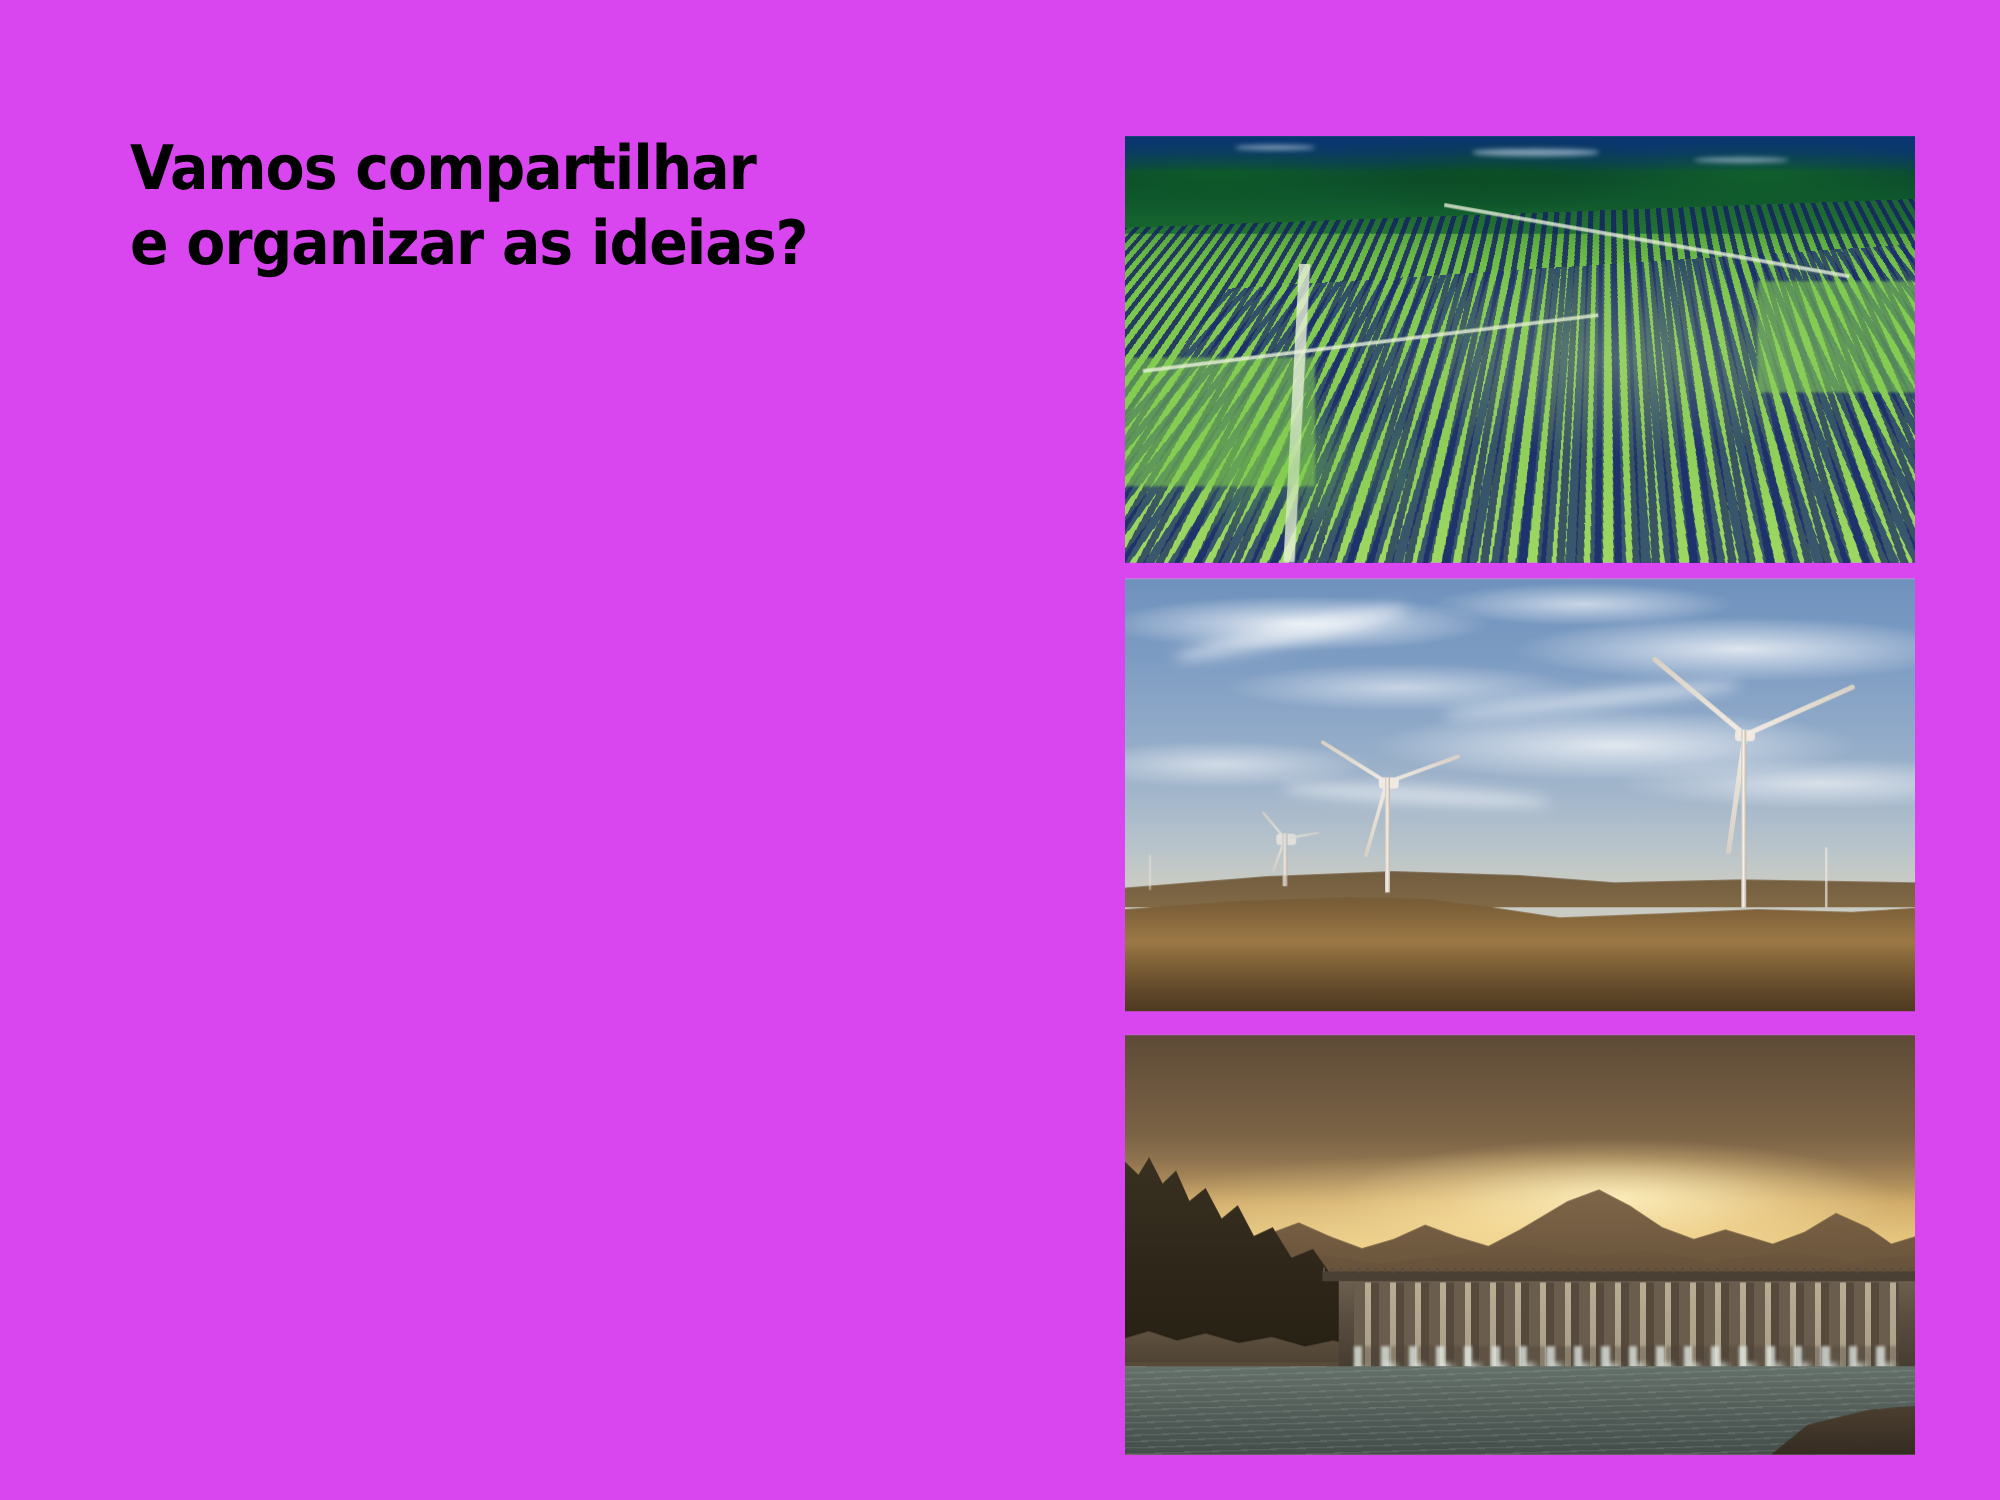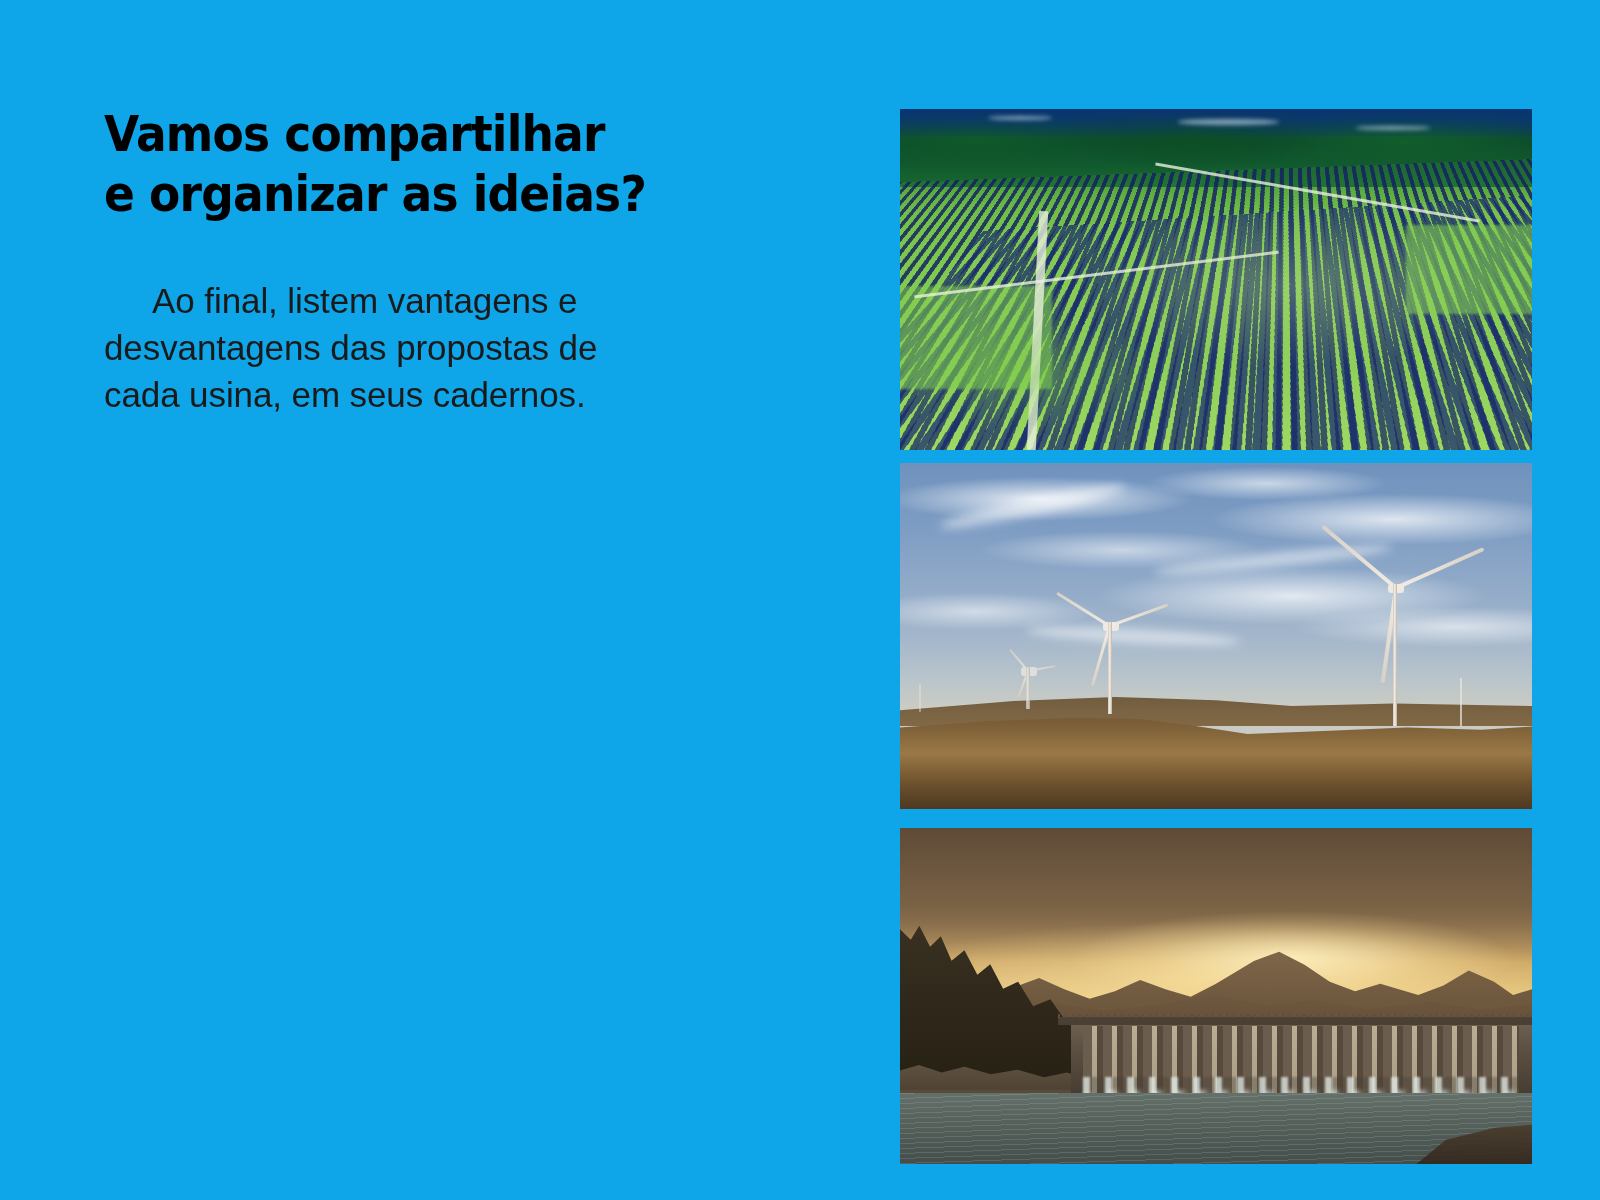"Vamos compartilhar" .slide { background: #0ea5e9 -> #d946ef }
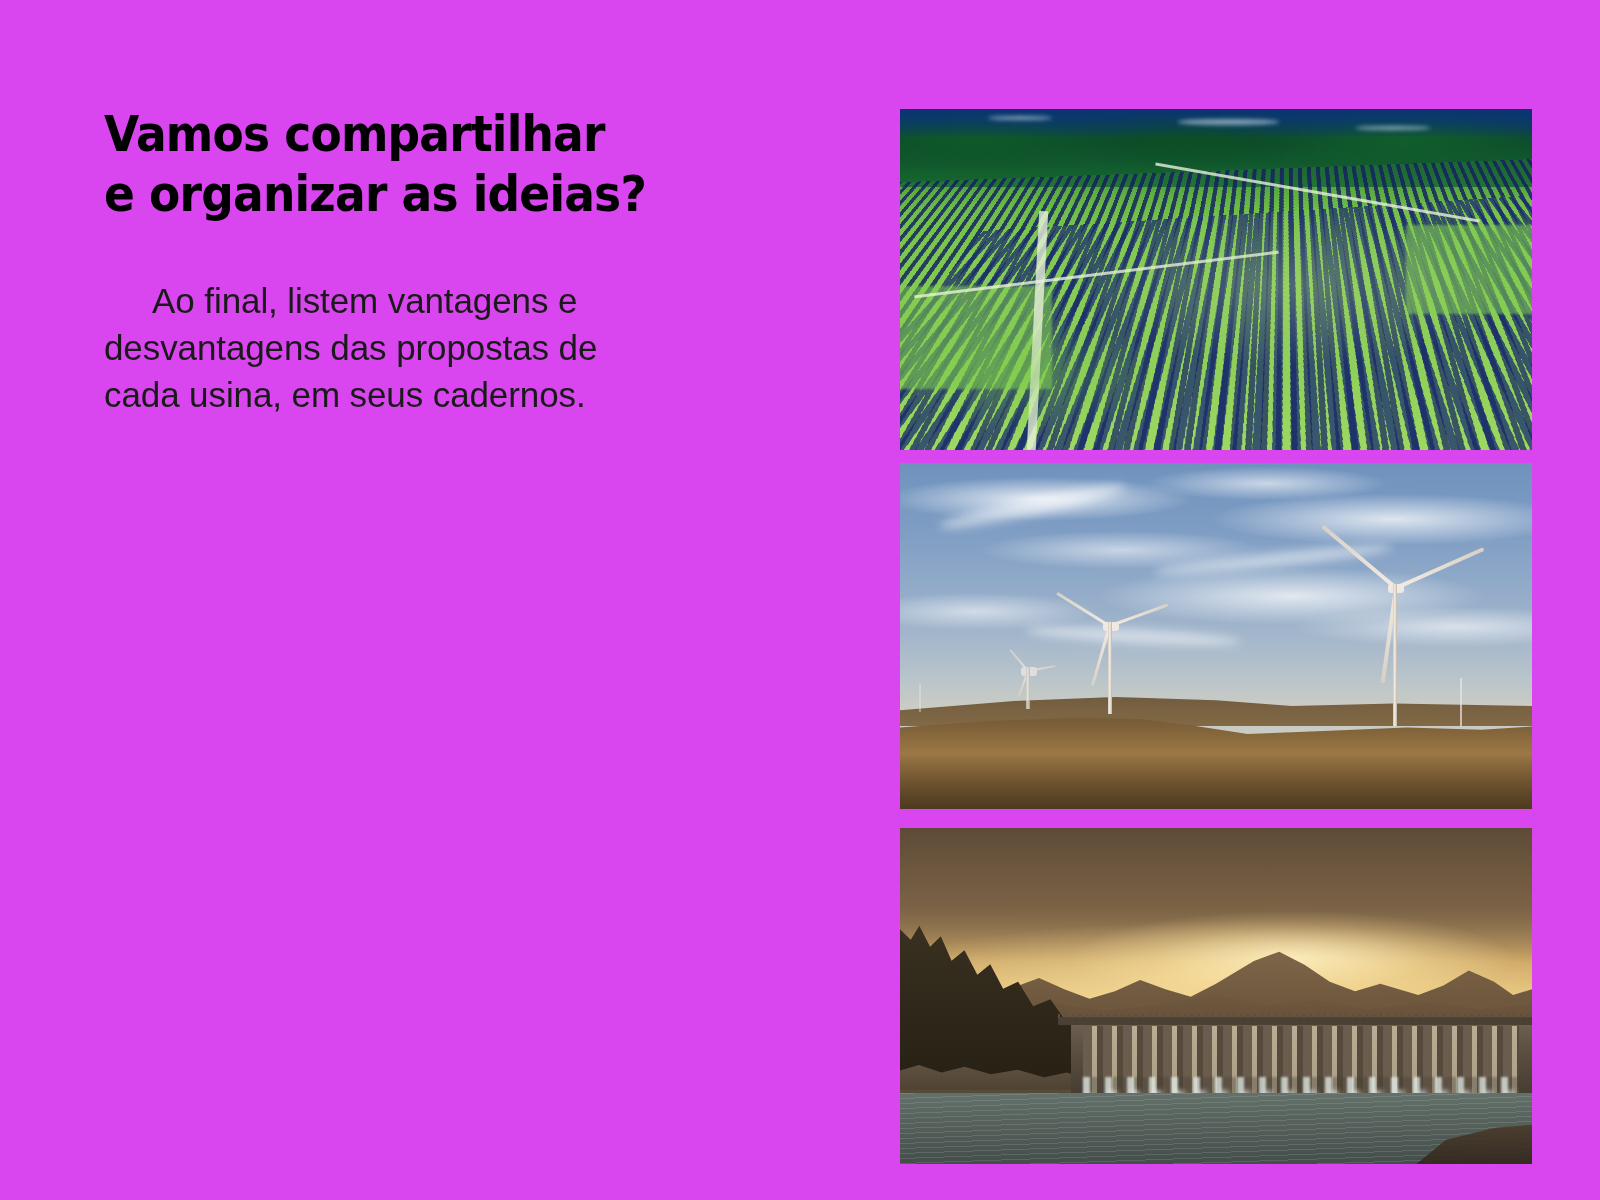"Ao final, listem vantagens e" p.body-block { html: <p>&nbsp;&nbsp;&nbsp;&nbsp;&nbsp;Ao final, listem vantagens e desvantagens das propostas de cada usina, em seus cadernos.</p> -> none }
